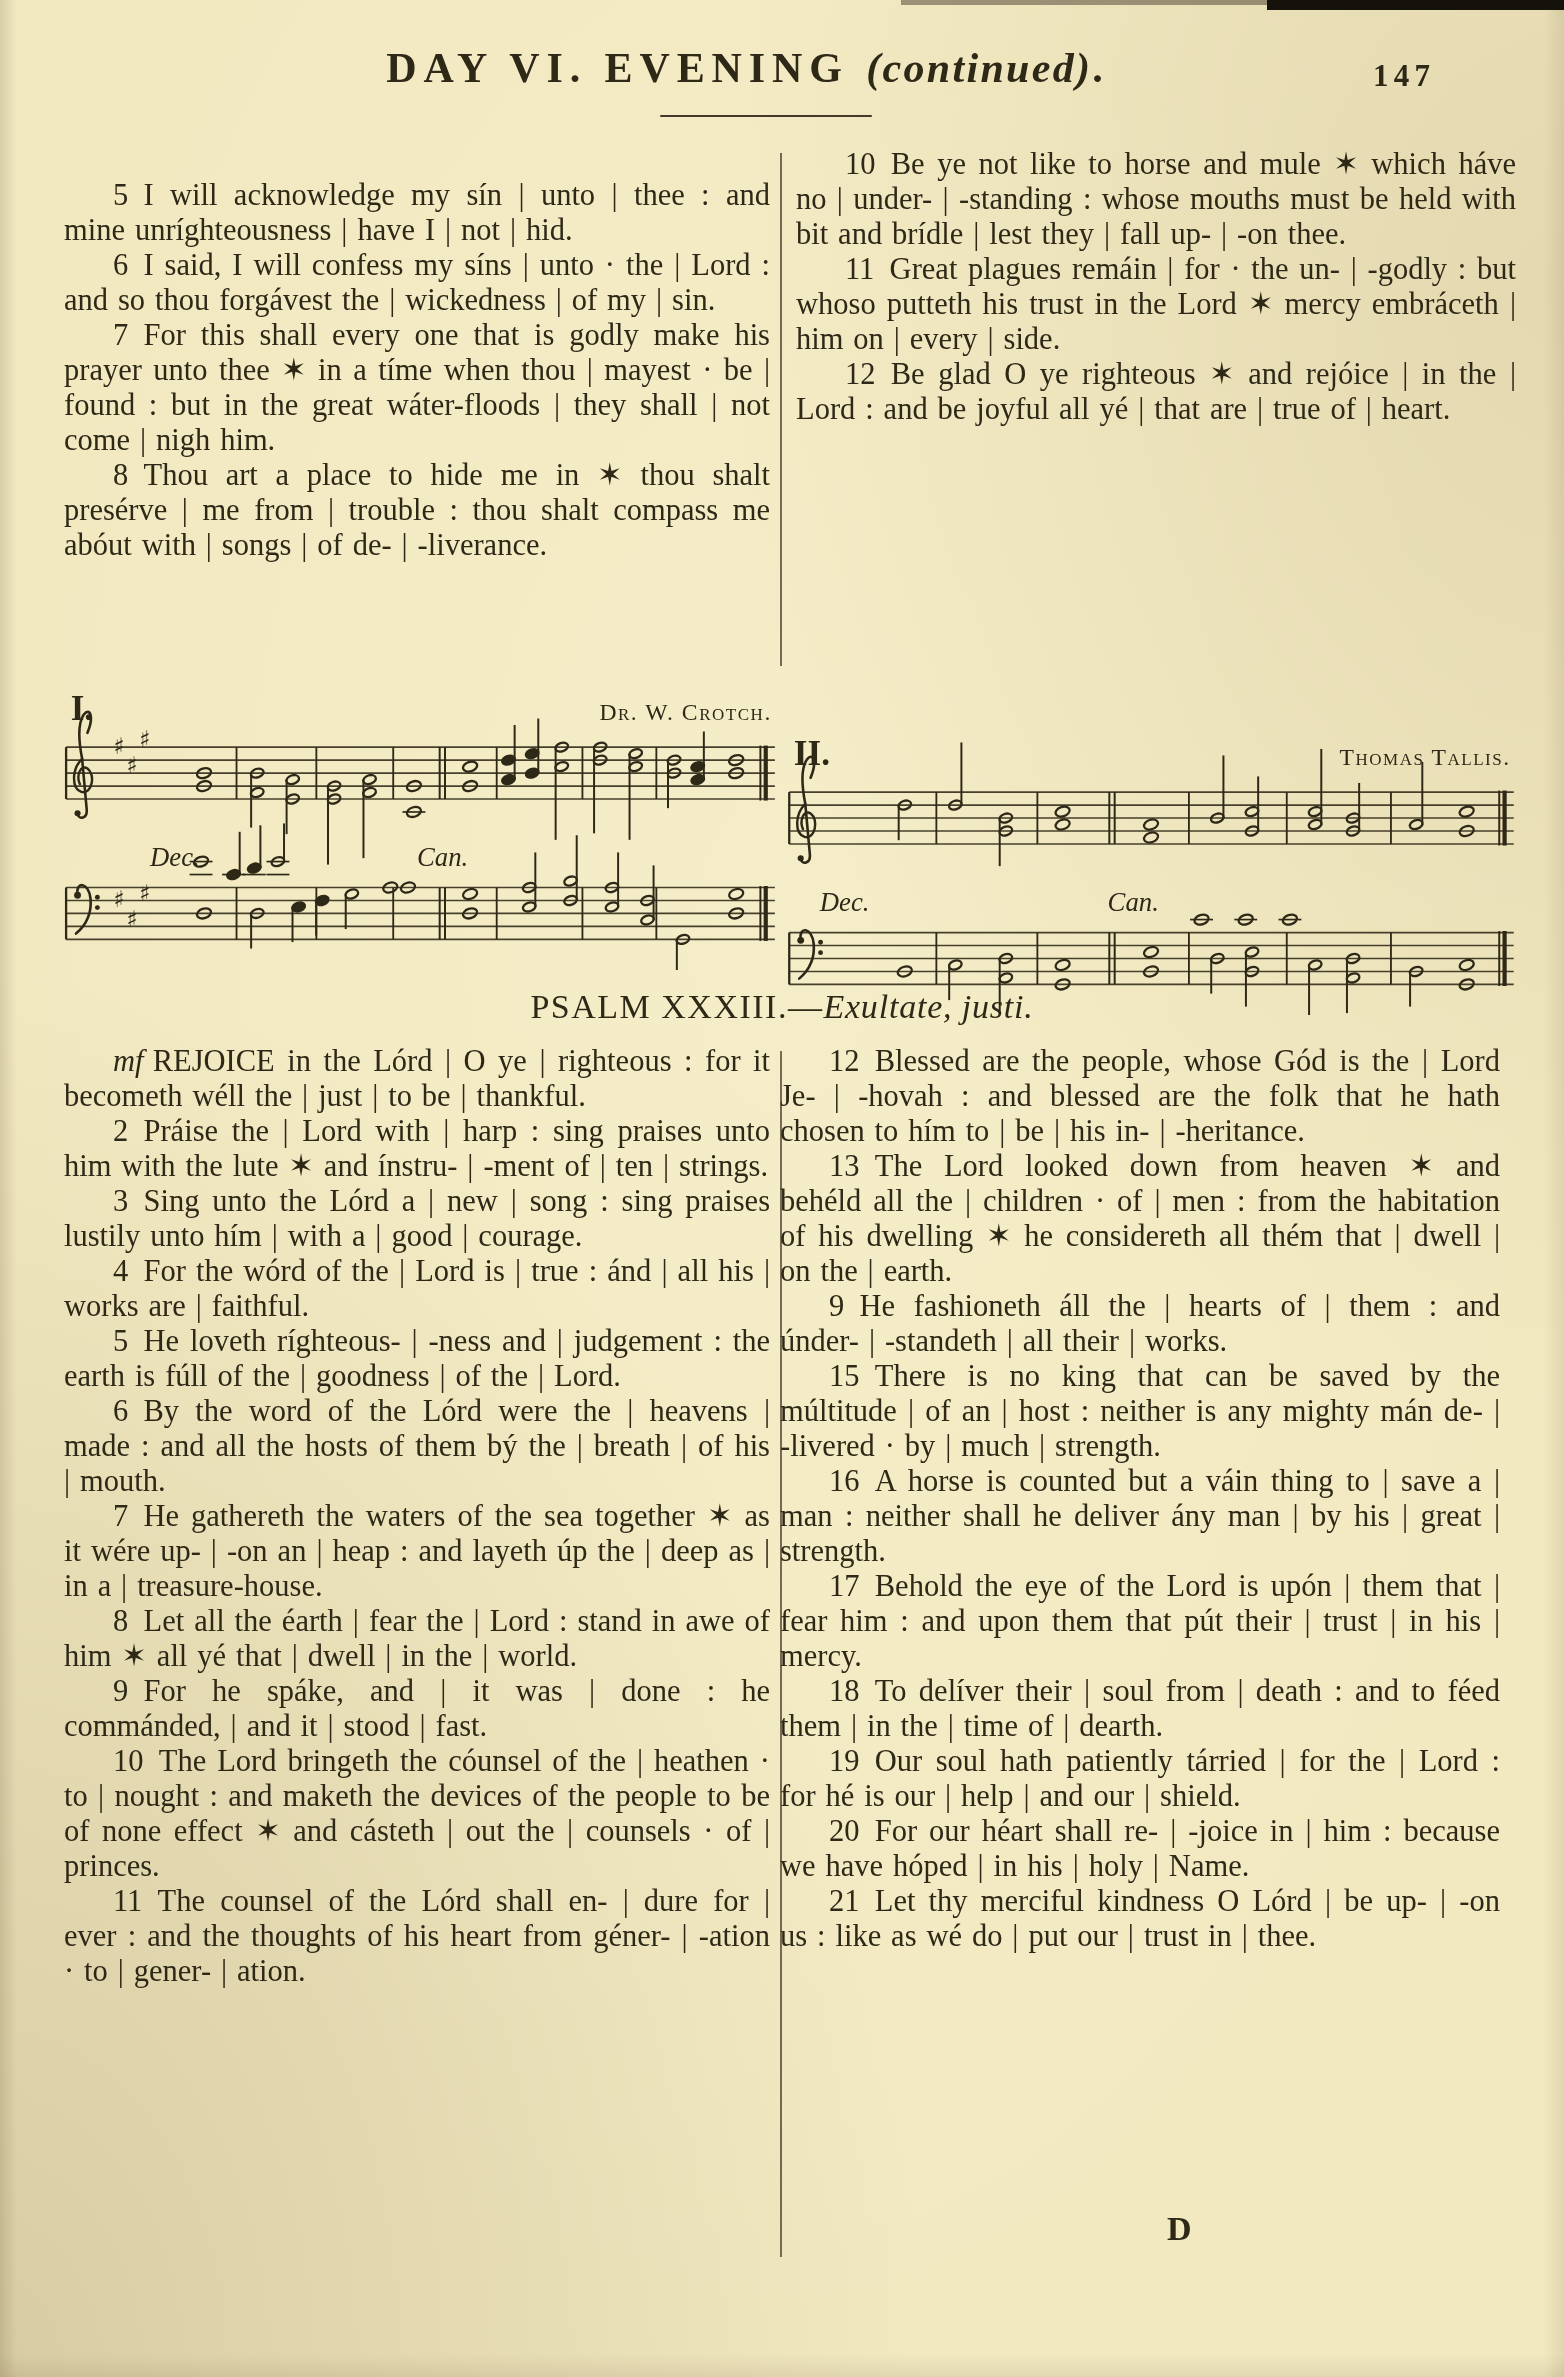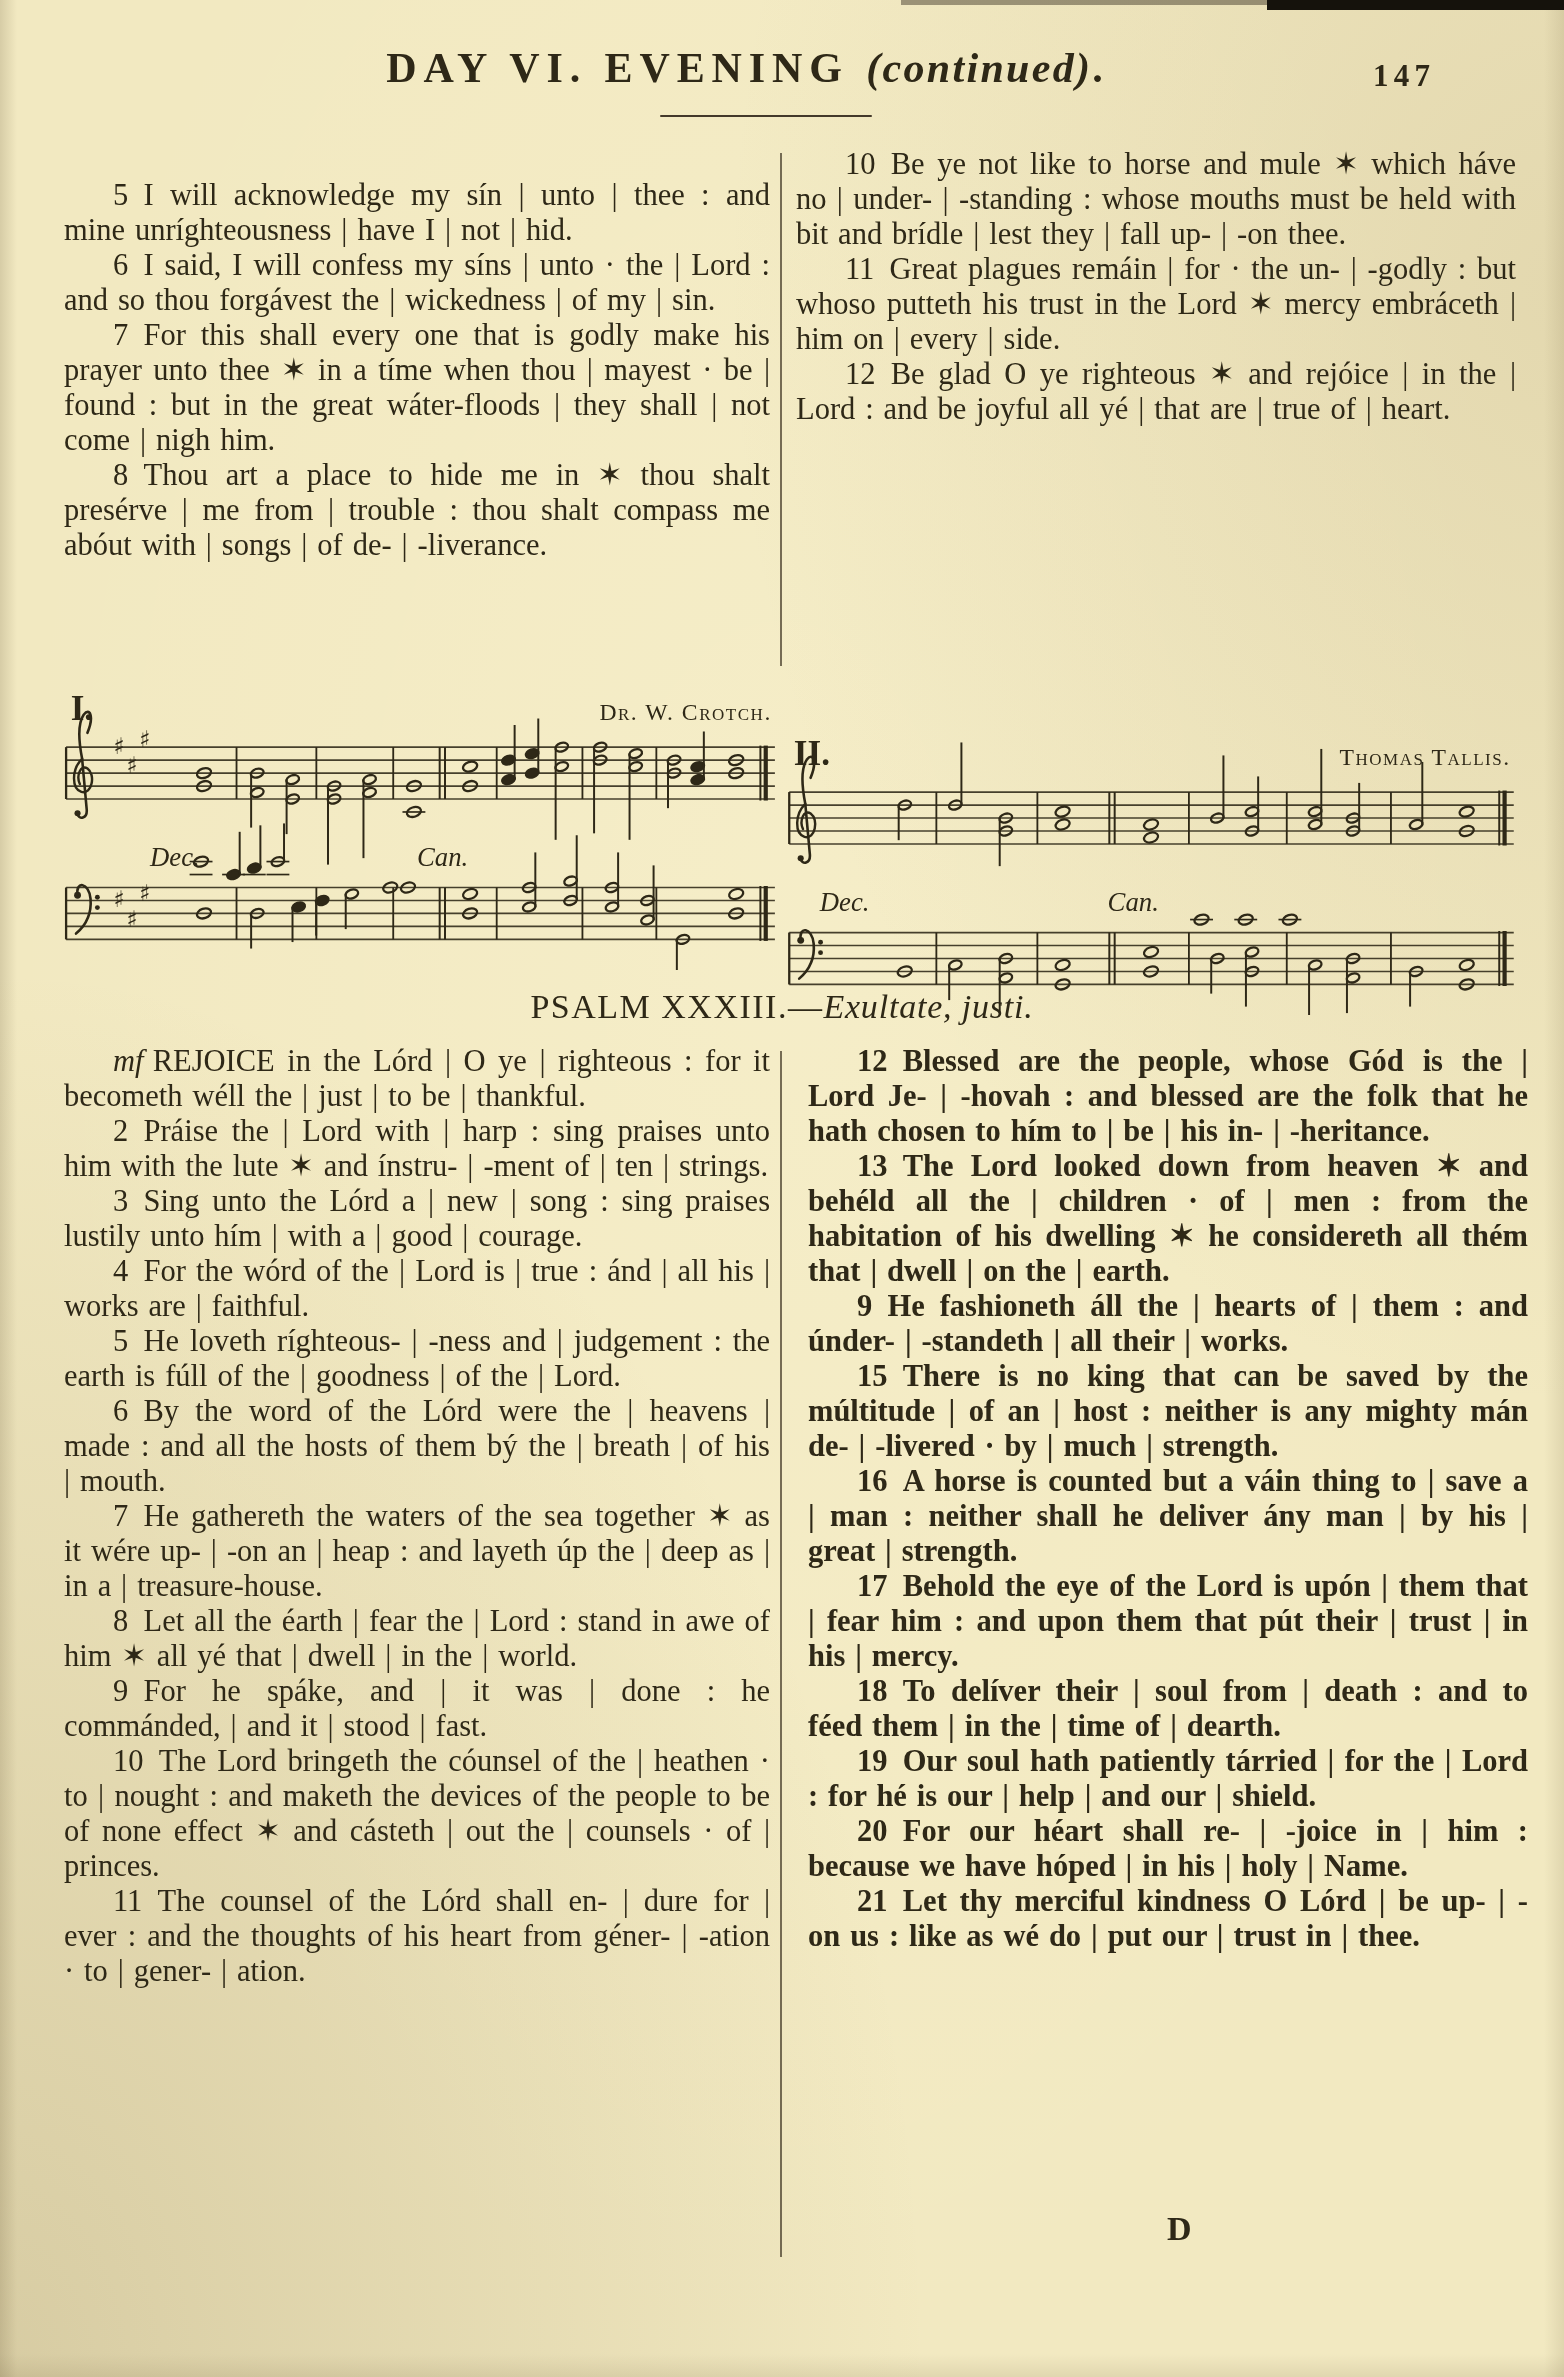"12 Blessed are the people," div.col { font-weight: bold -> none; left: 808px -> 780px }
